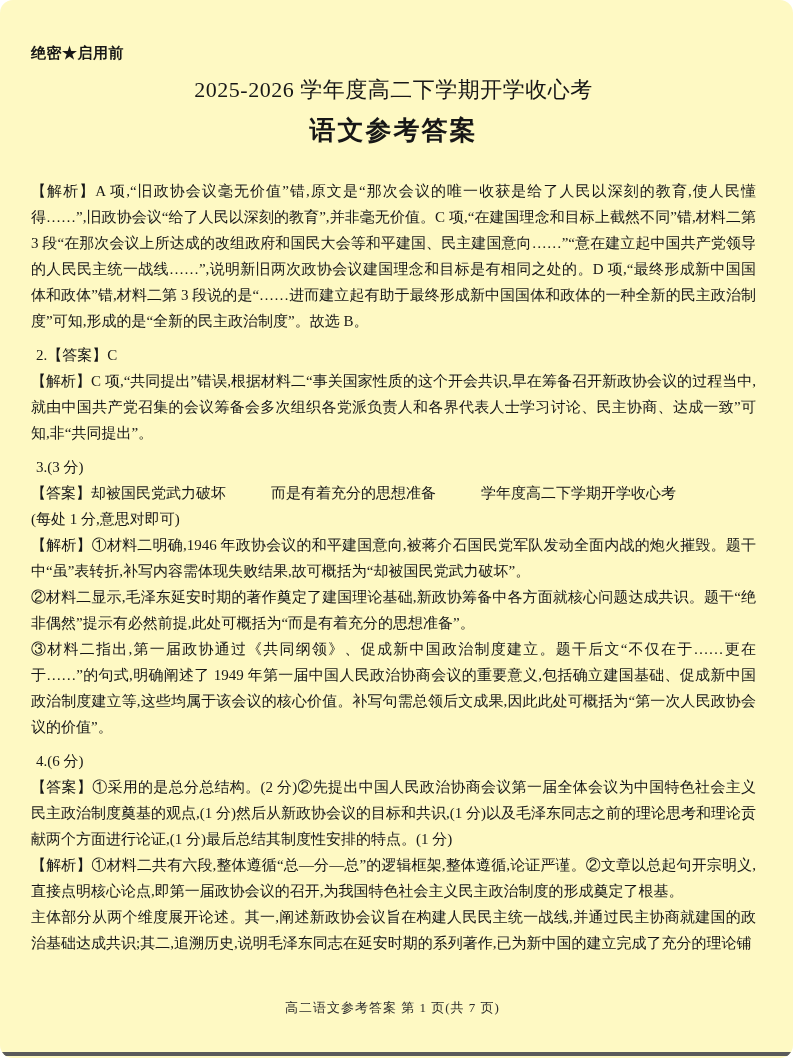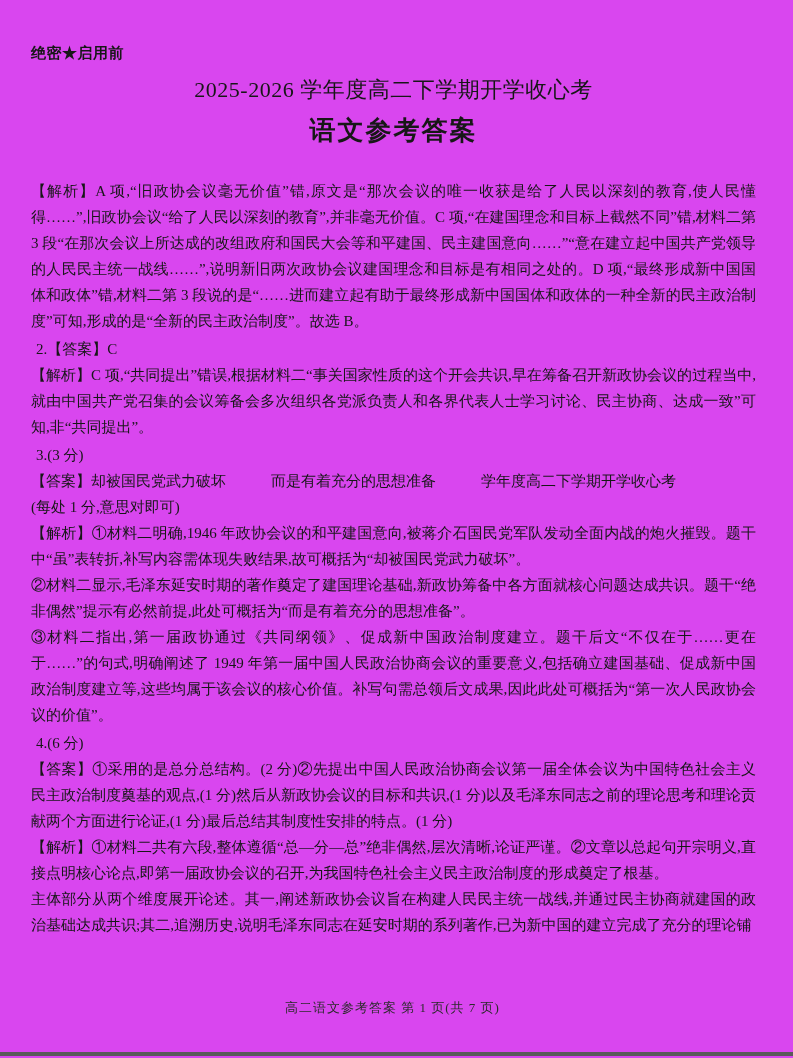"绝密★启用前" .page { background: #d946ef -> #fef9c3; border-radius: none -> 13px }
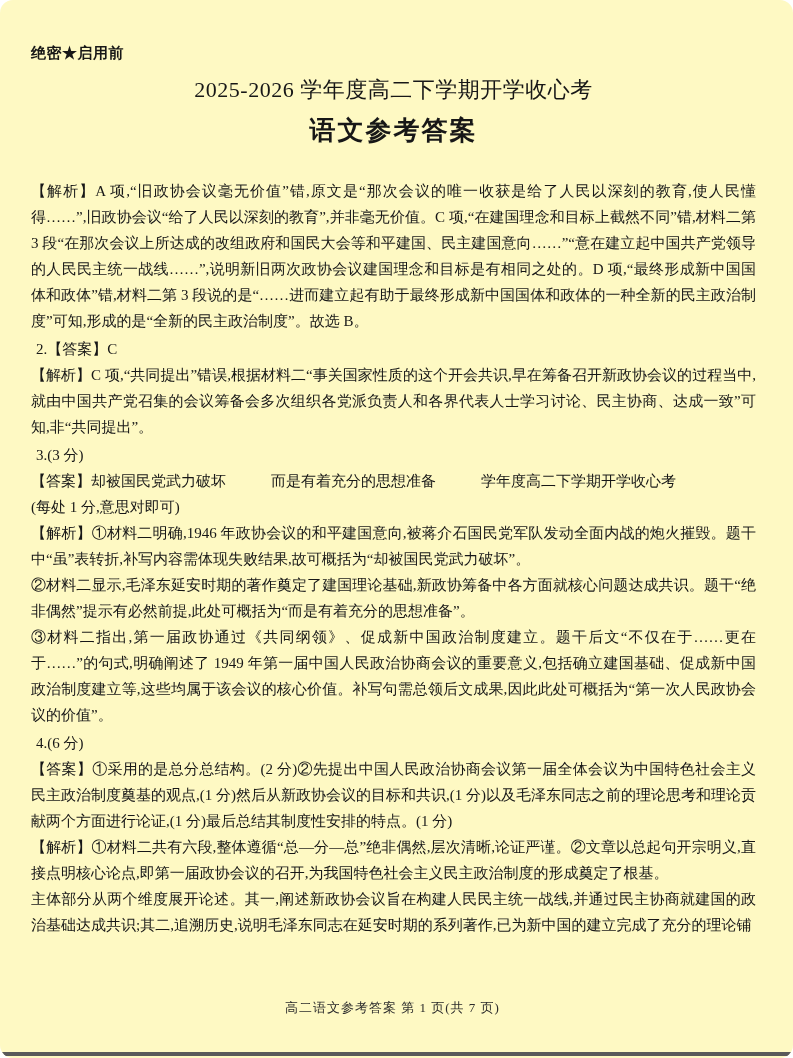"2.【答案】C" .sp { margin-top: 2px -> 8px }
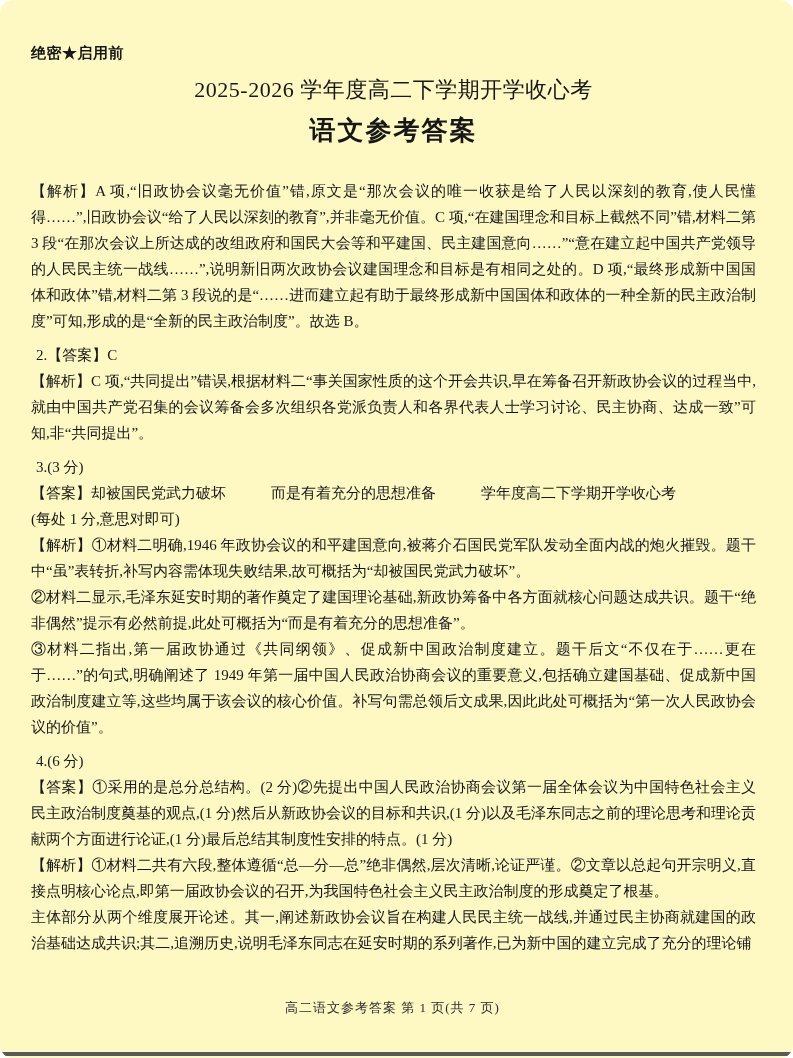"【解析】①材料二共有六段,整体遵循“总—分—总”绝非偶然,层次清晰,论证严谨。②" p.block { text: 绝非偶然,层次清晰 -> 的逻辑框架,整体遵循 }
